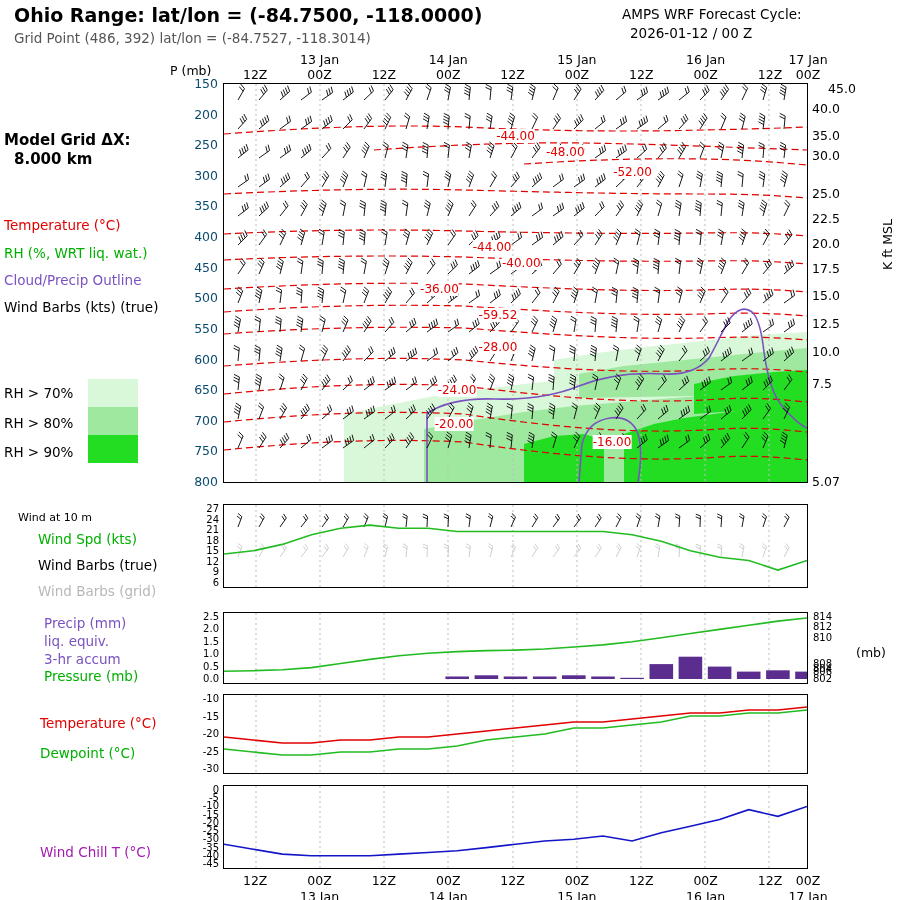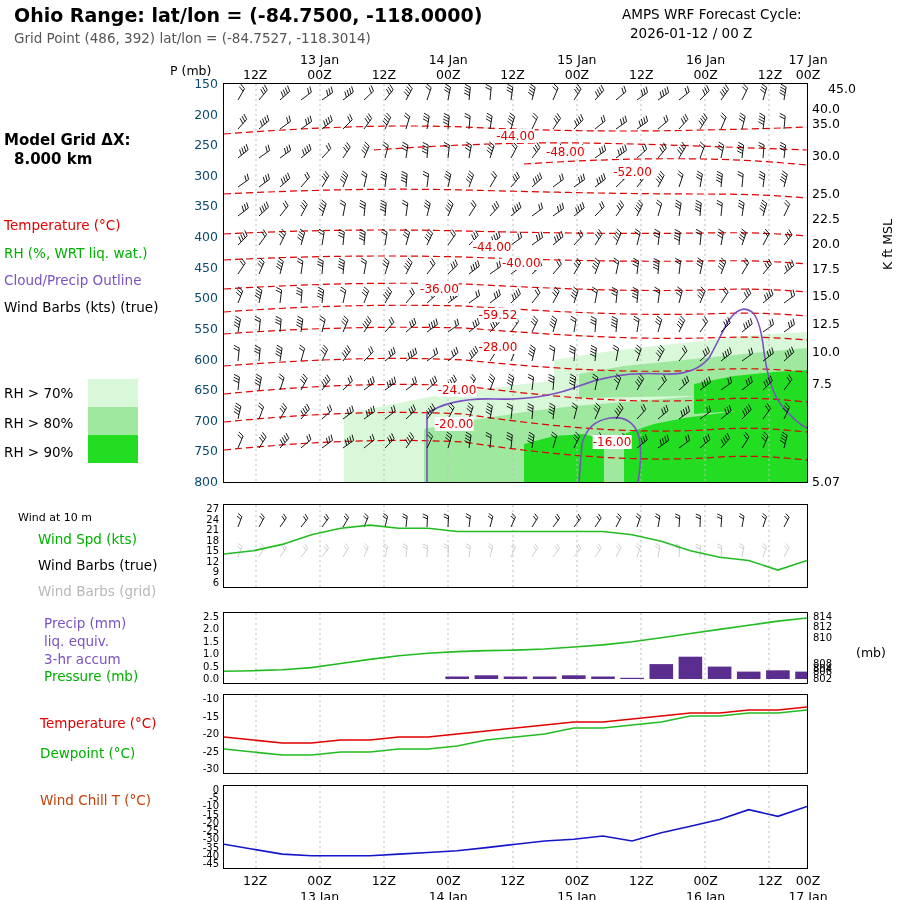"35.0" div.ytick-r { top: 40px -> 52px }
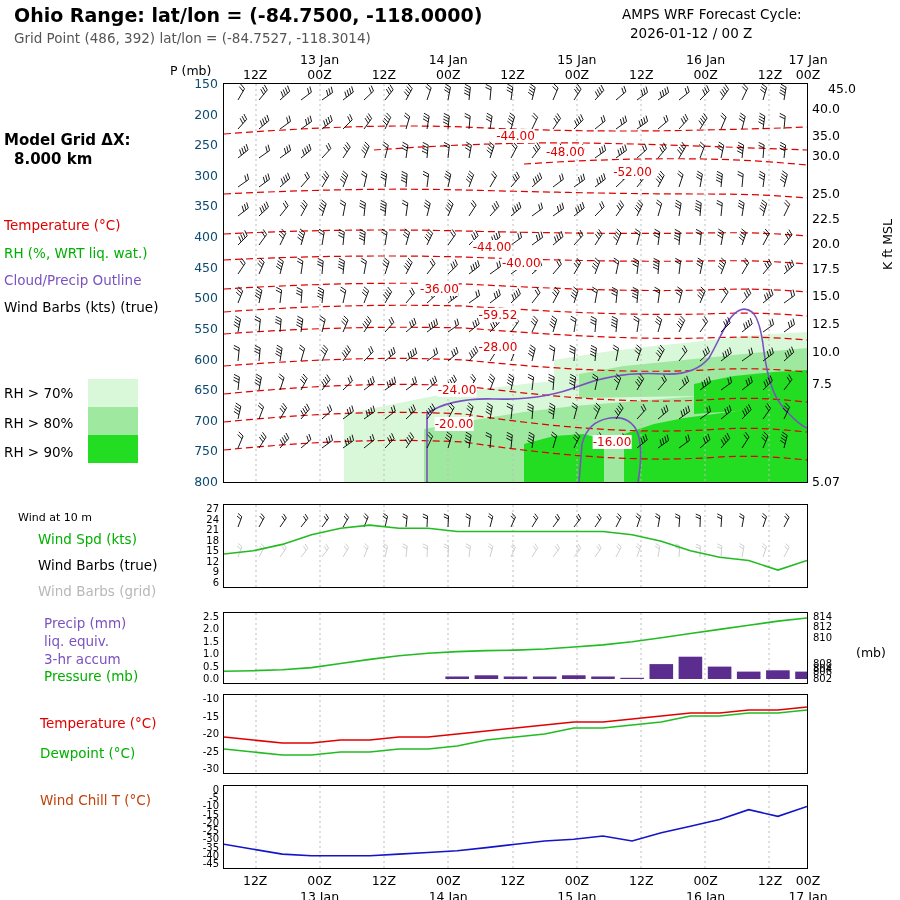"Wind Chill T (°C)" #lg-chill { color: #c2410c -> #a21caf; top: 792px -> 844px }
